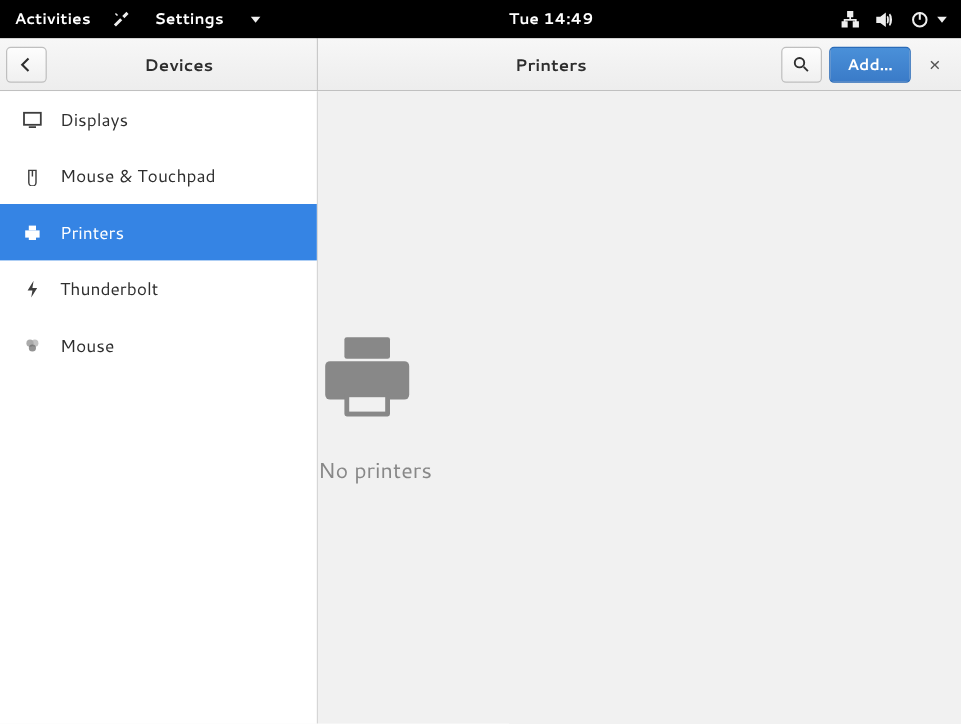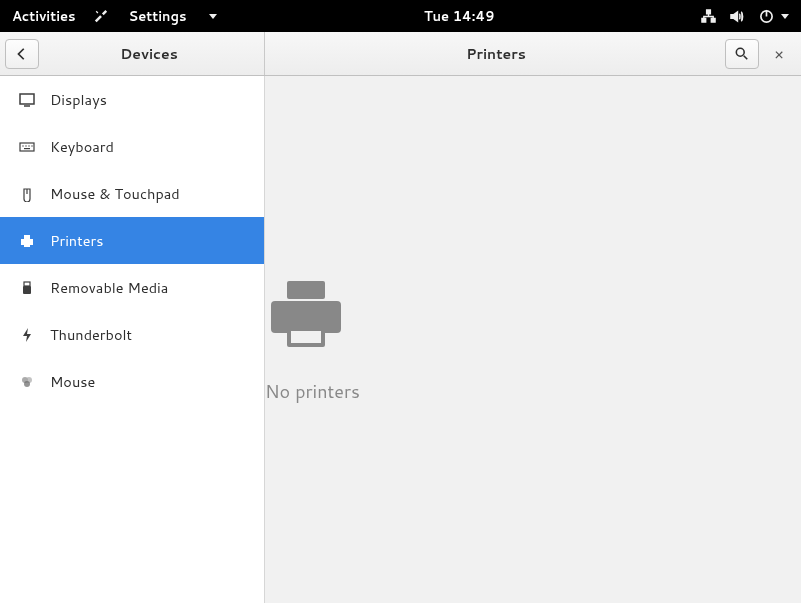"Add…" div.hb-btn { html: none -> <div>Add…</div> }
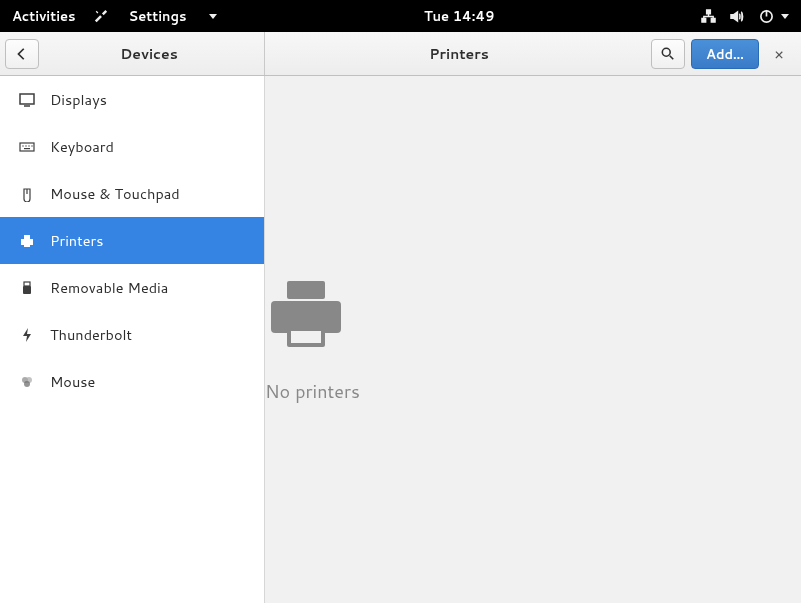"Keyboard" div.sidebar-item { html: <div> <span> <svg> <rect></rect> <circle></circle> <circle></circle> <circle></circle> <circle></circle> <rect></rect> </svg> </span> <span>Keyboard</span> </div> -> none }
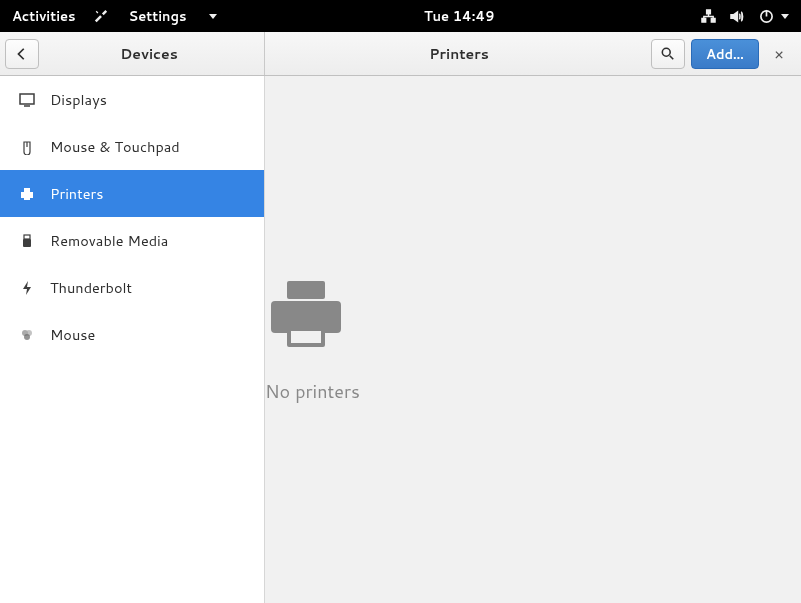"Removable Media" div.sidebar-item { html: <div> <span> <svg> <rect></rect> <rect></rect> </svg> </span> <span>Removable Media</span> </div> -> none }
